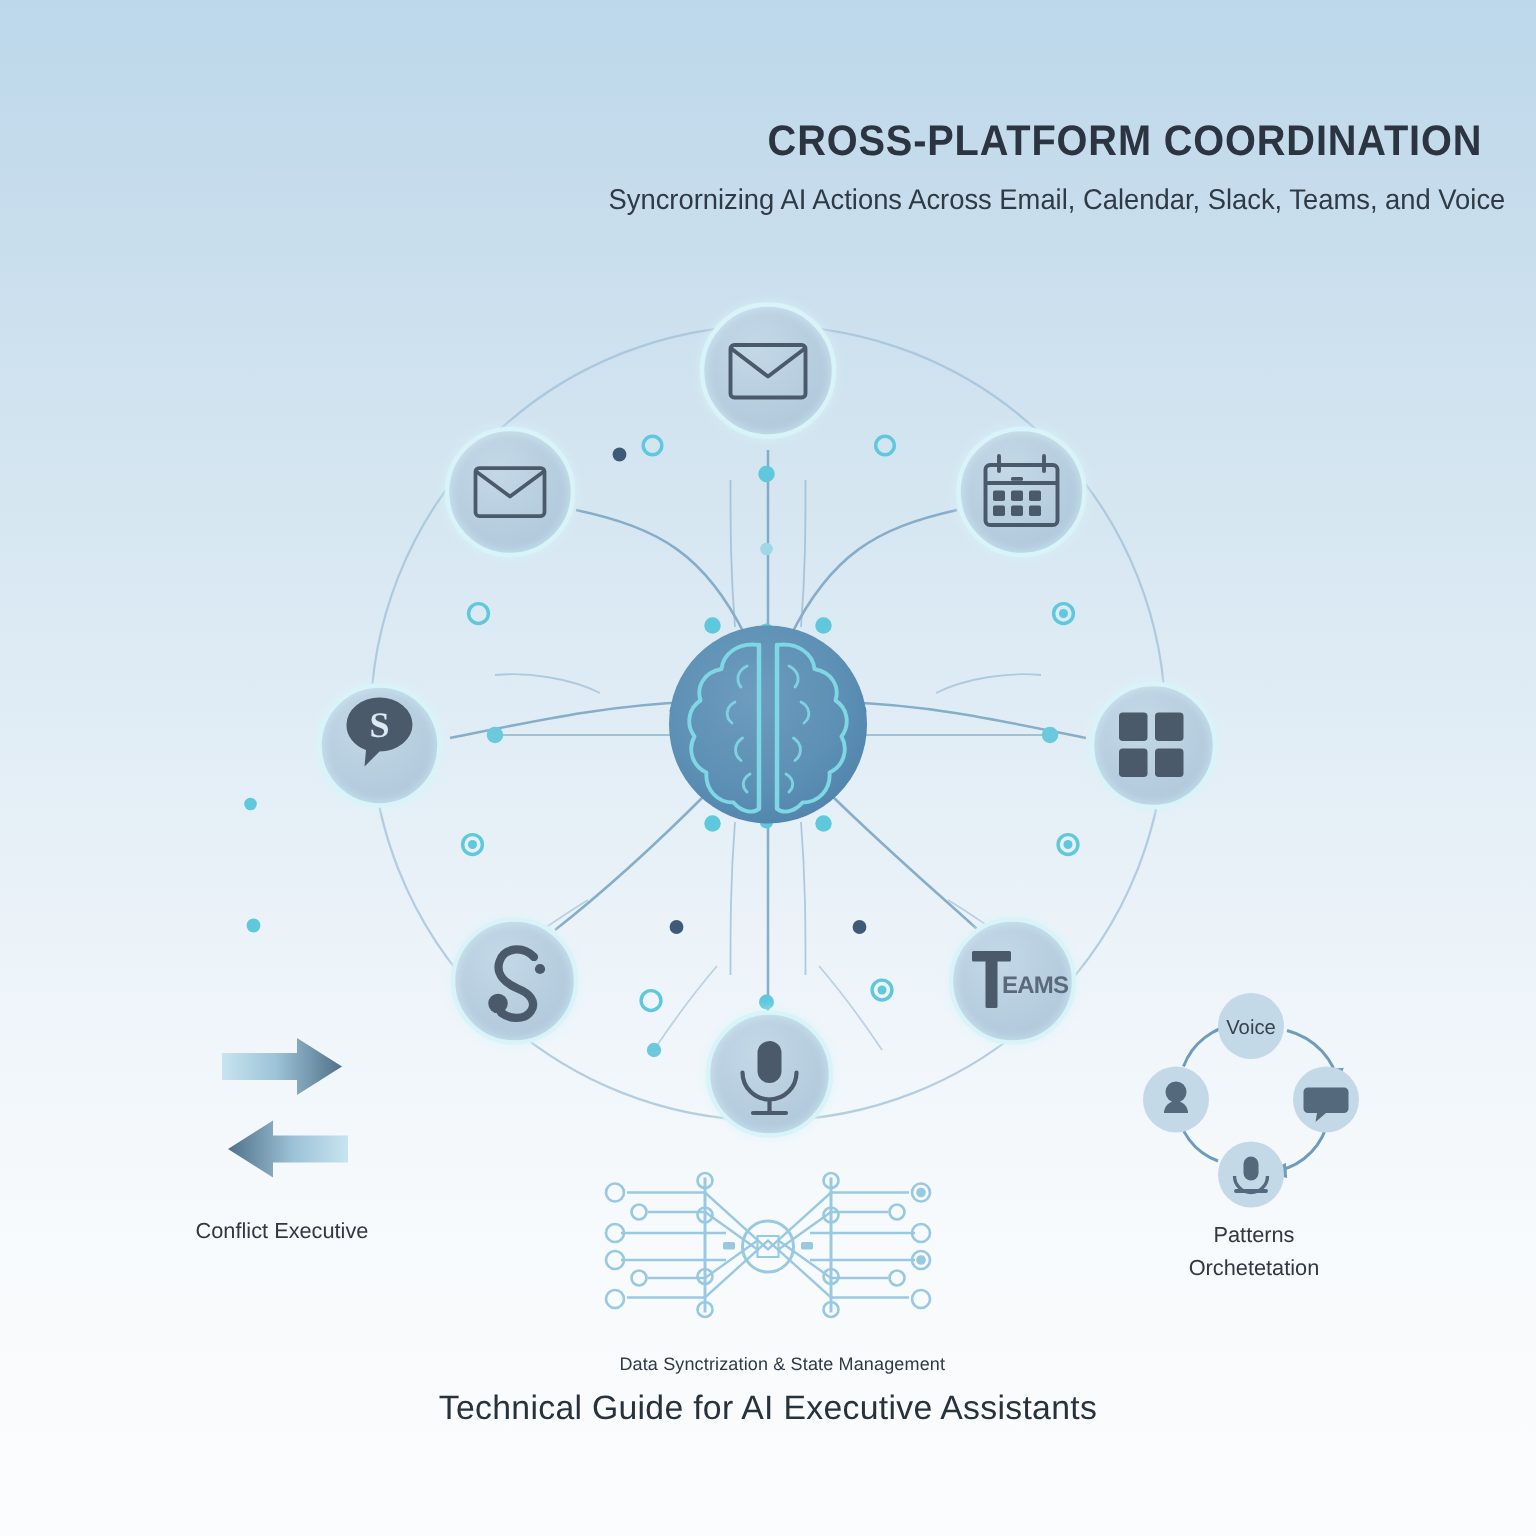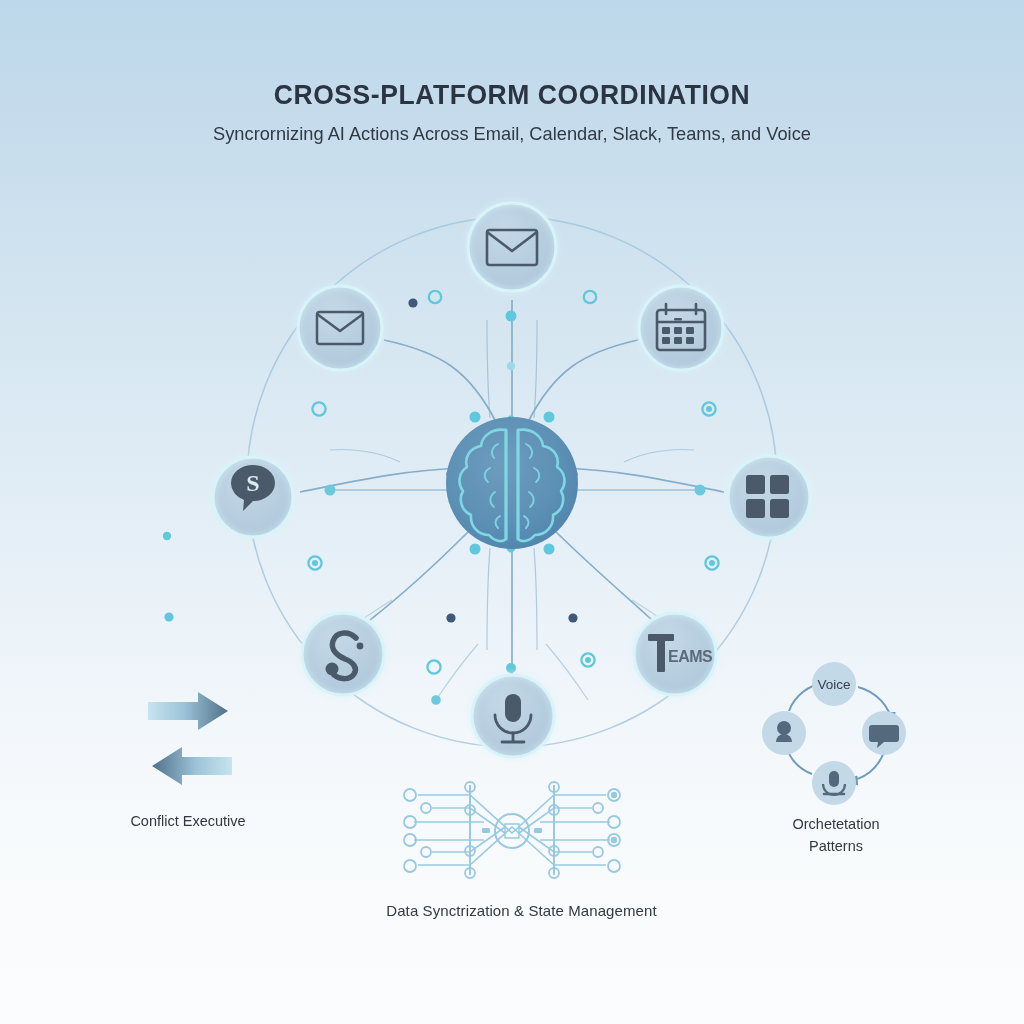"CROSS-PLATFORM COORDINATION" #header { text-align: center -> right }
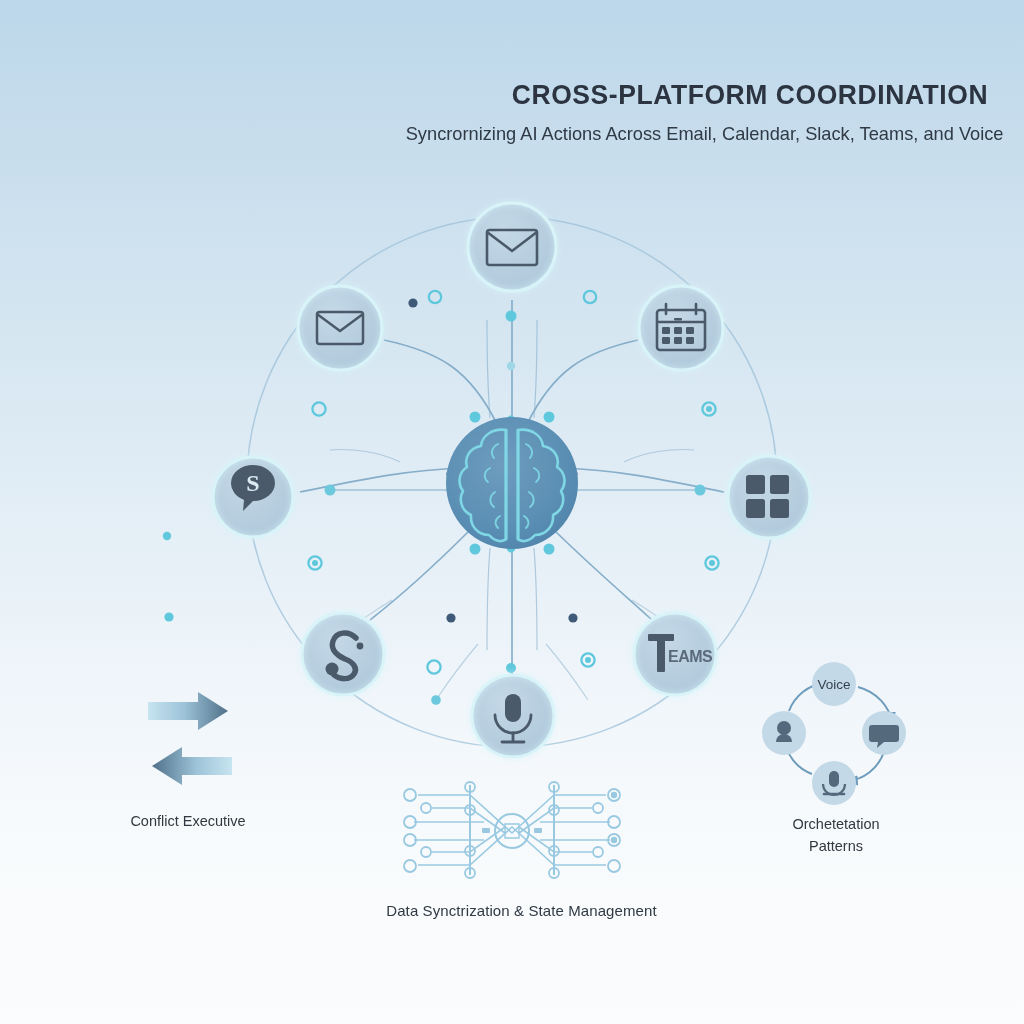"Orchetetation" div { order: before "Patterns" -> after "Patterns" }
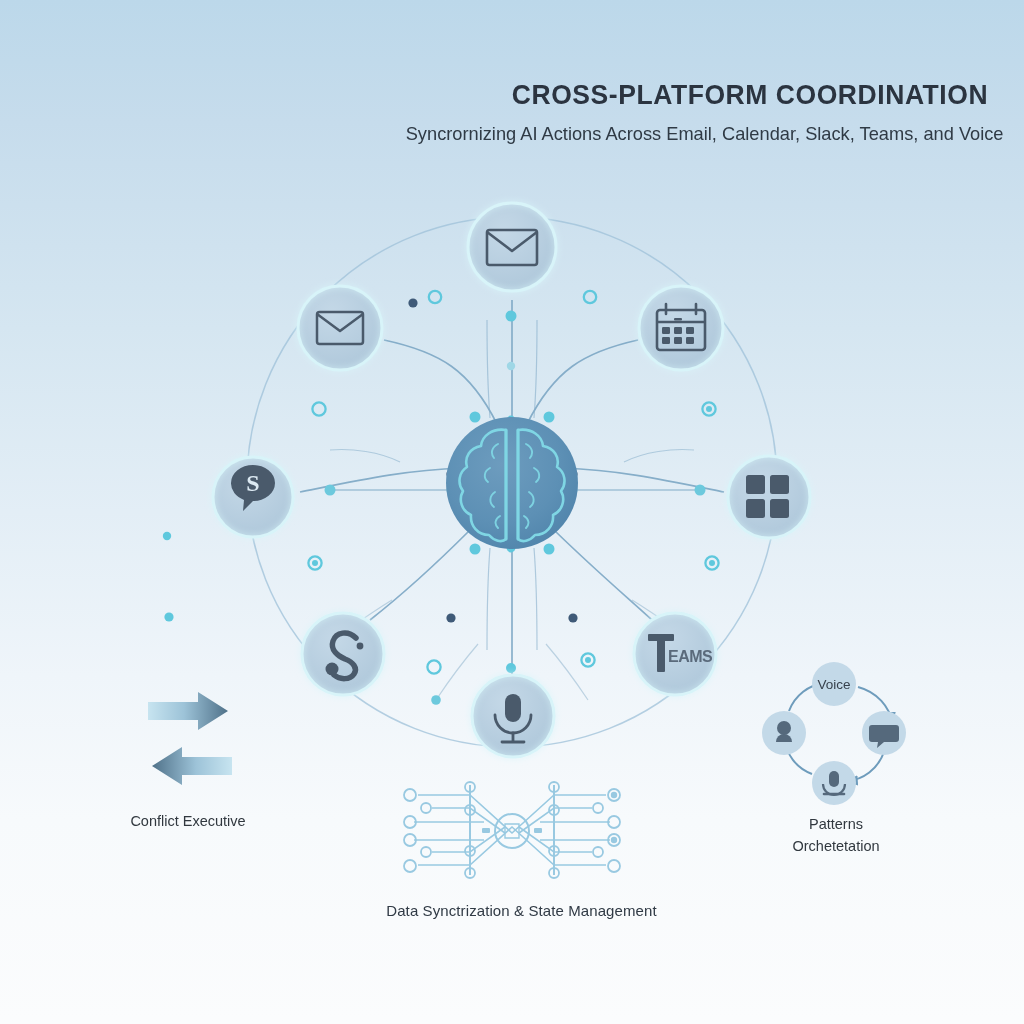"Data Synctrization & State Management" #footer .f1 { font-size: 15px -> 12px }
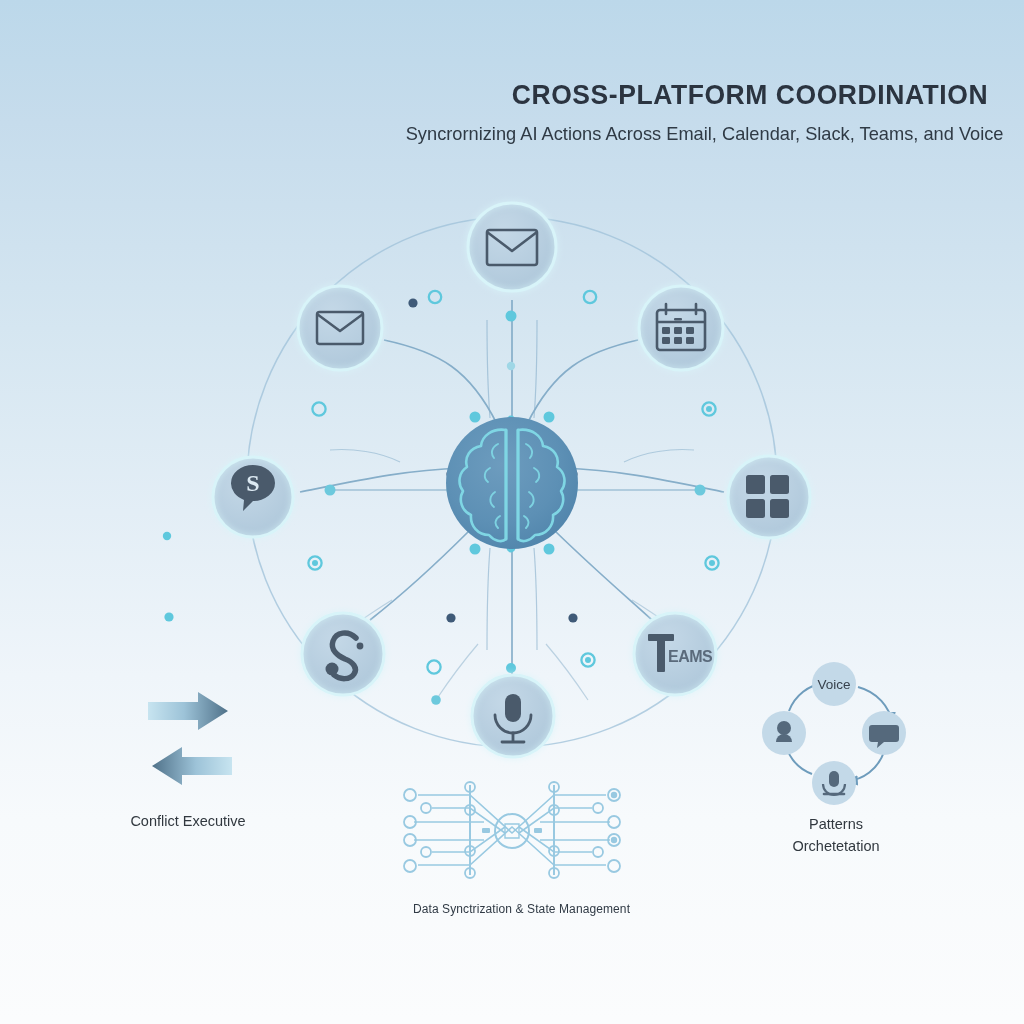"Technical Guide for AI Executive" div.f2 { html: none -> <div>Technical Guide for AI Executive Assistants</div> }
